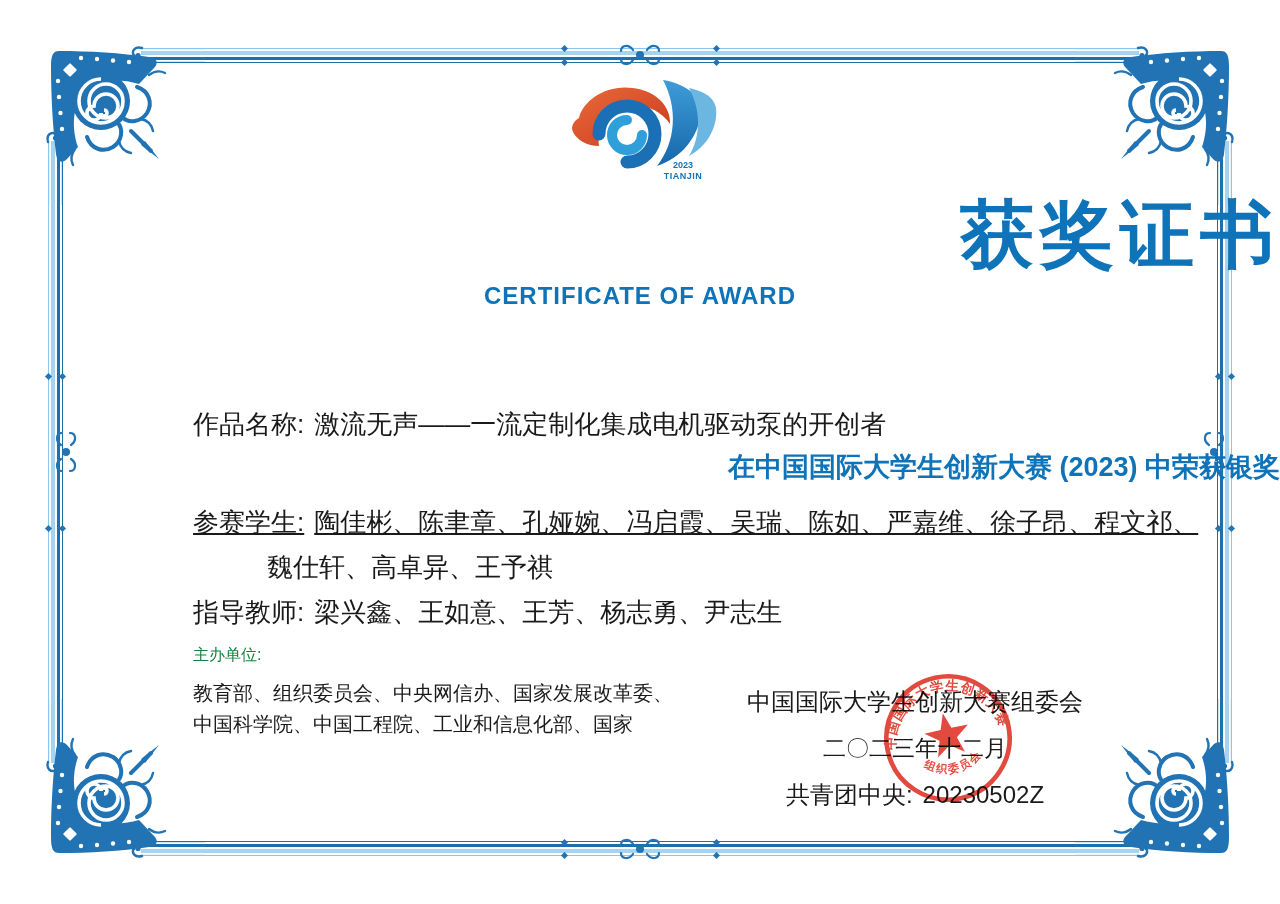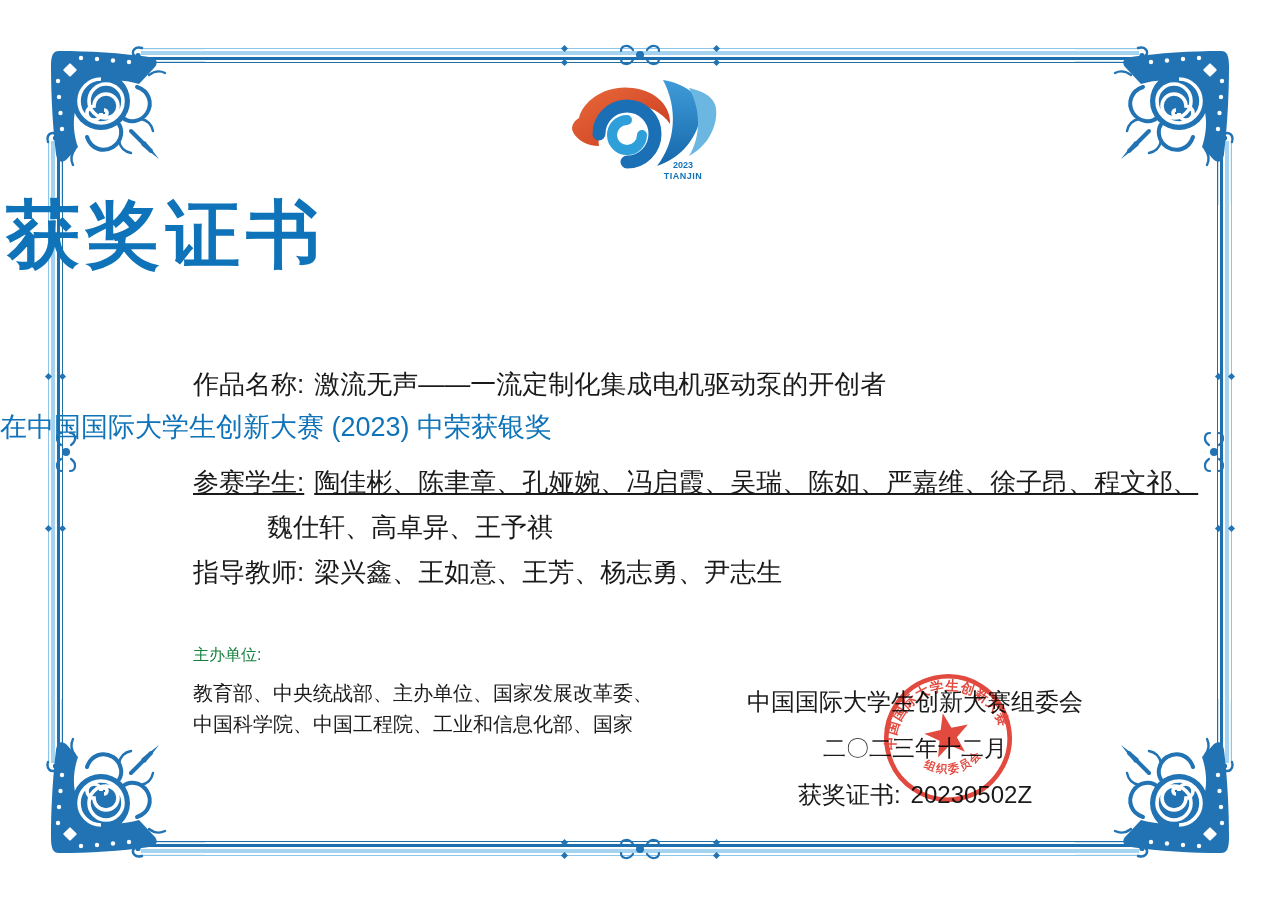"获奖证书" .title-cn { text-align: left -> right }
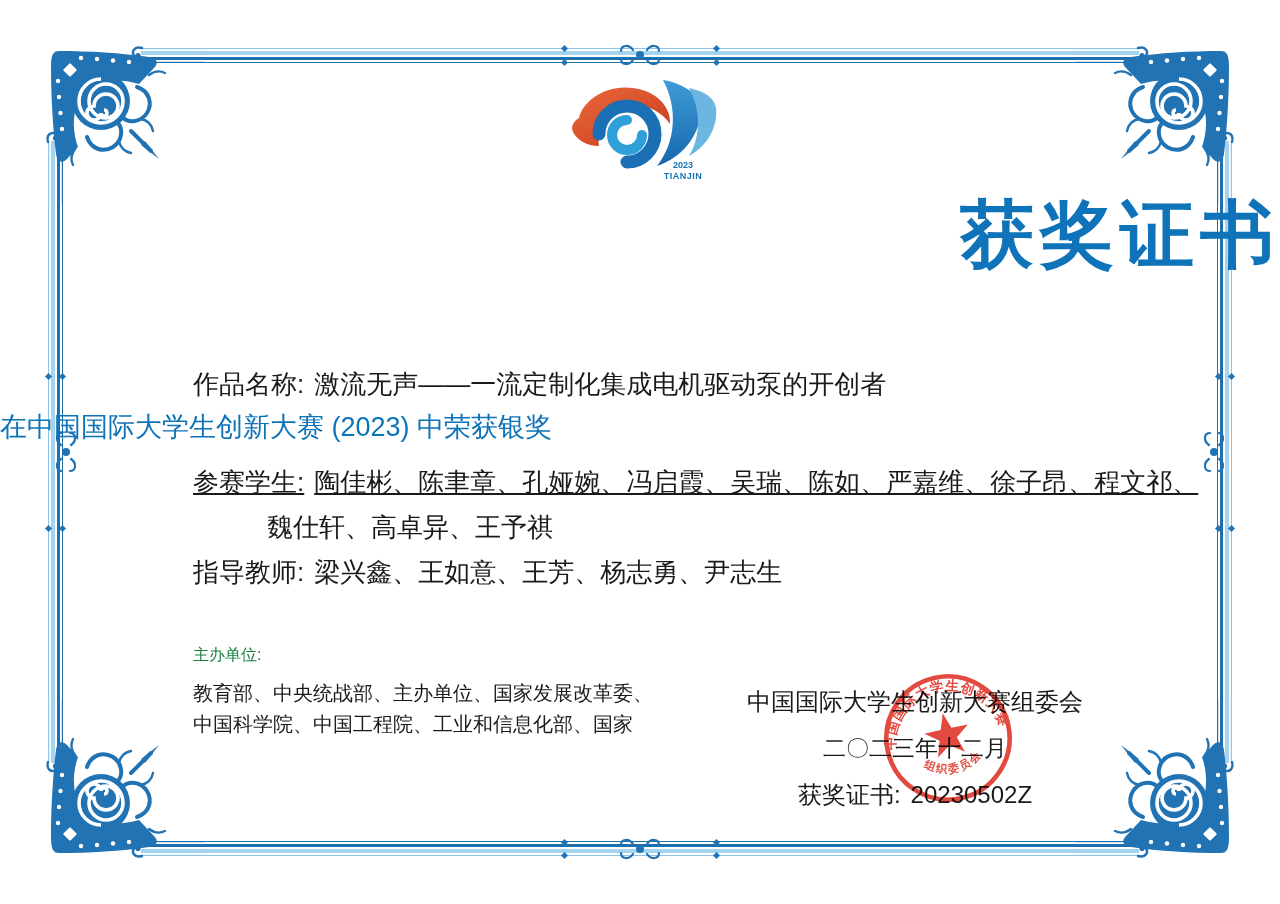"CERTIFICATE OF AWARD" div.title-en { html: none -> <div>CERTIFICATE OF AWARD</div> }
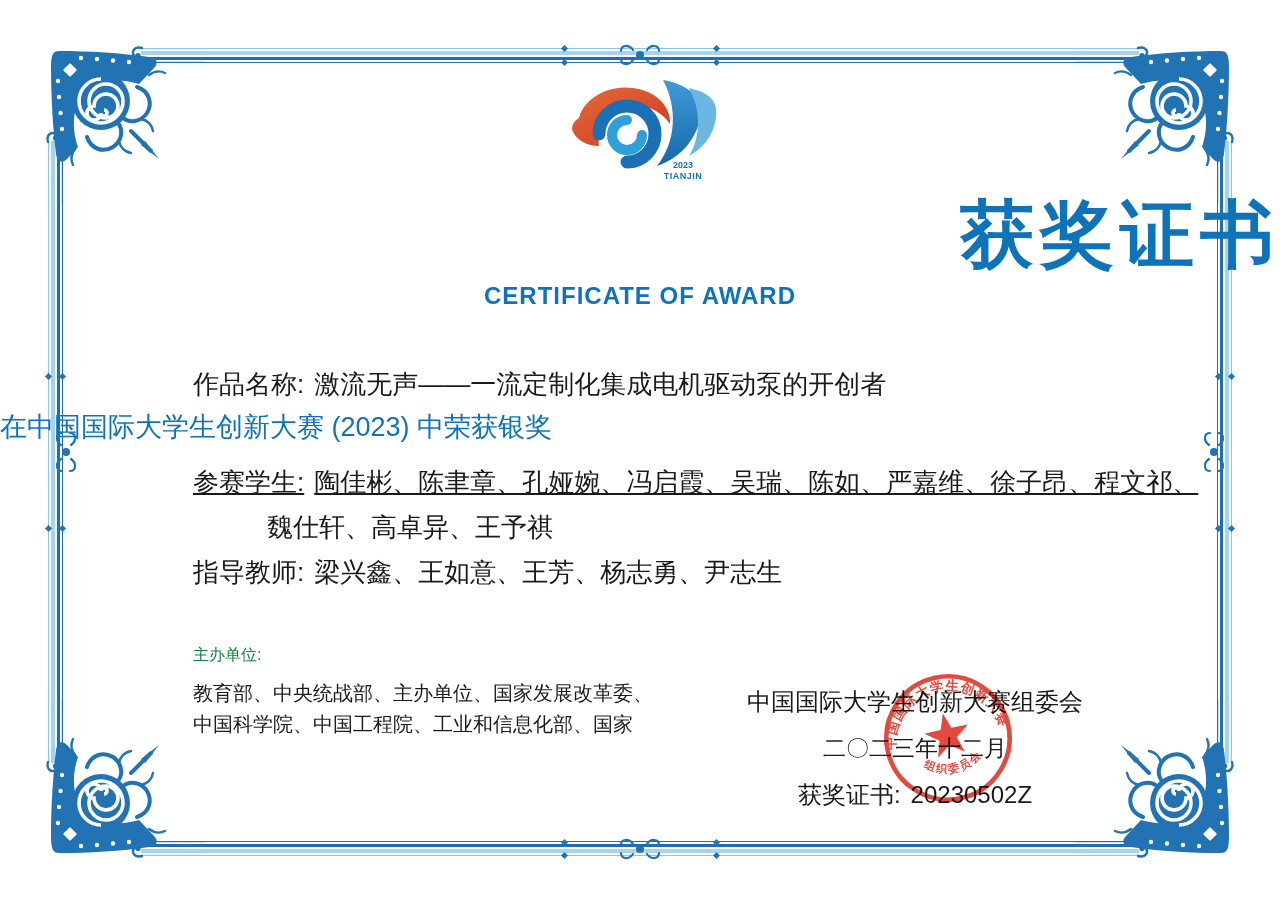"作品名称: 激流无声——一流定制化集成电机驱动泵的开创者" .bodyline { margin-top: none -> 40px }
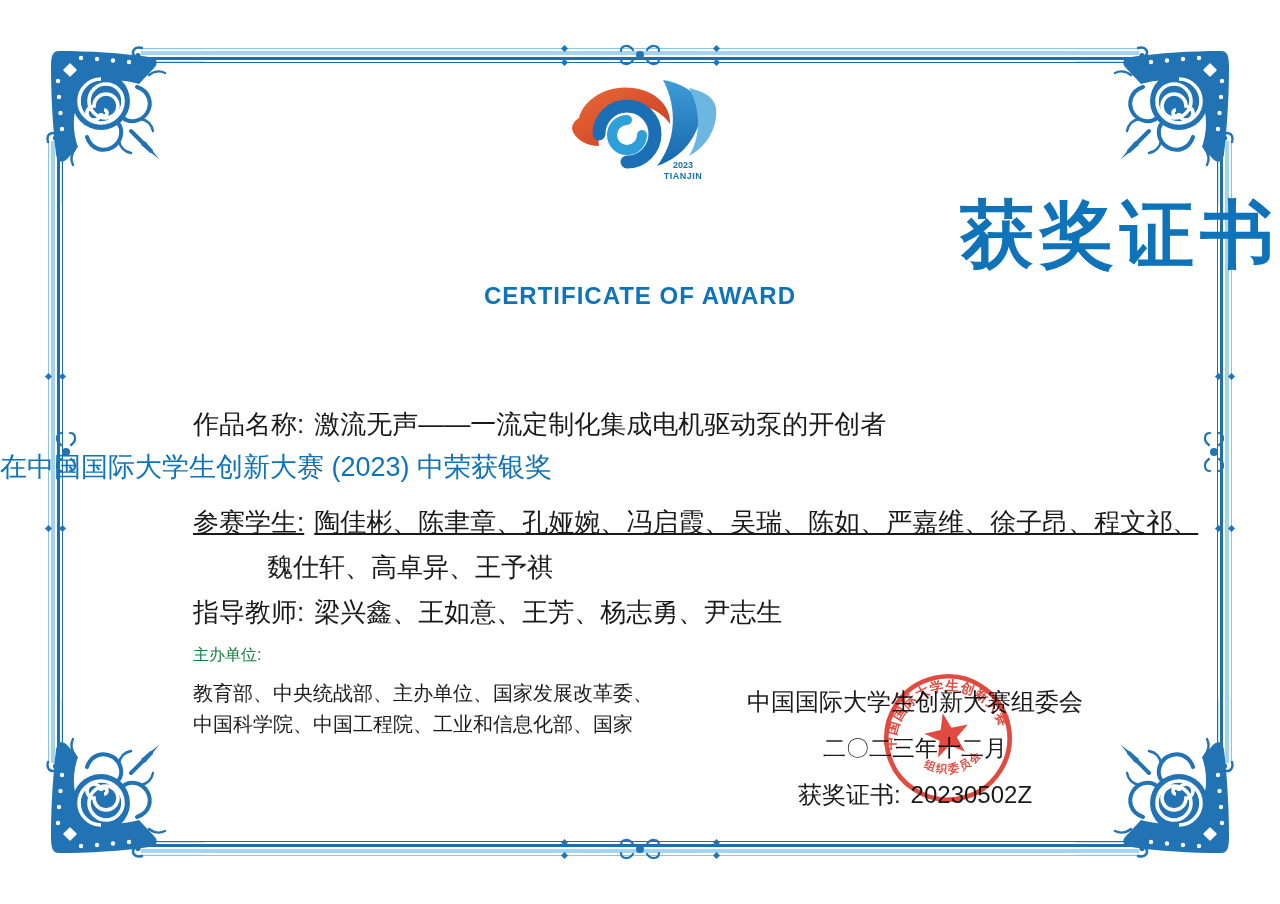"在中国国际大学生创新大赛 (2023) 中荣获银奖" .award-line { font-weight: 400 -> 700; text-align: left -> right }
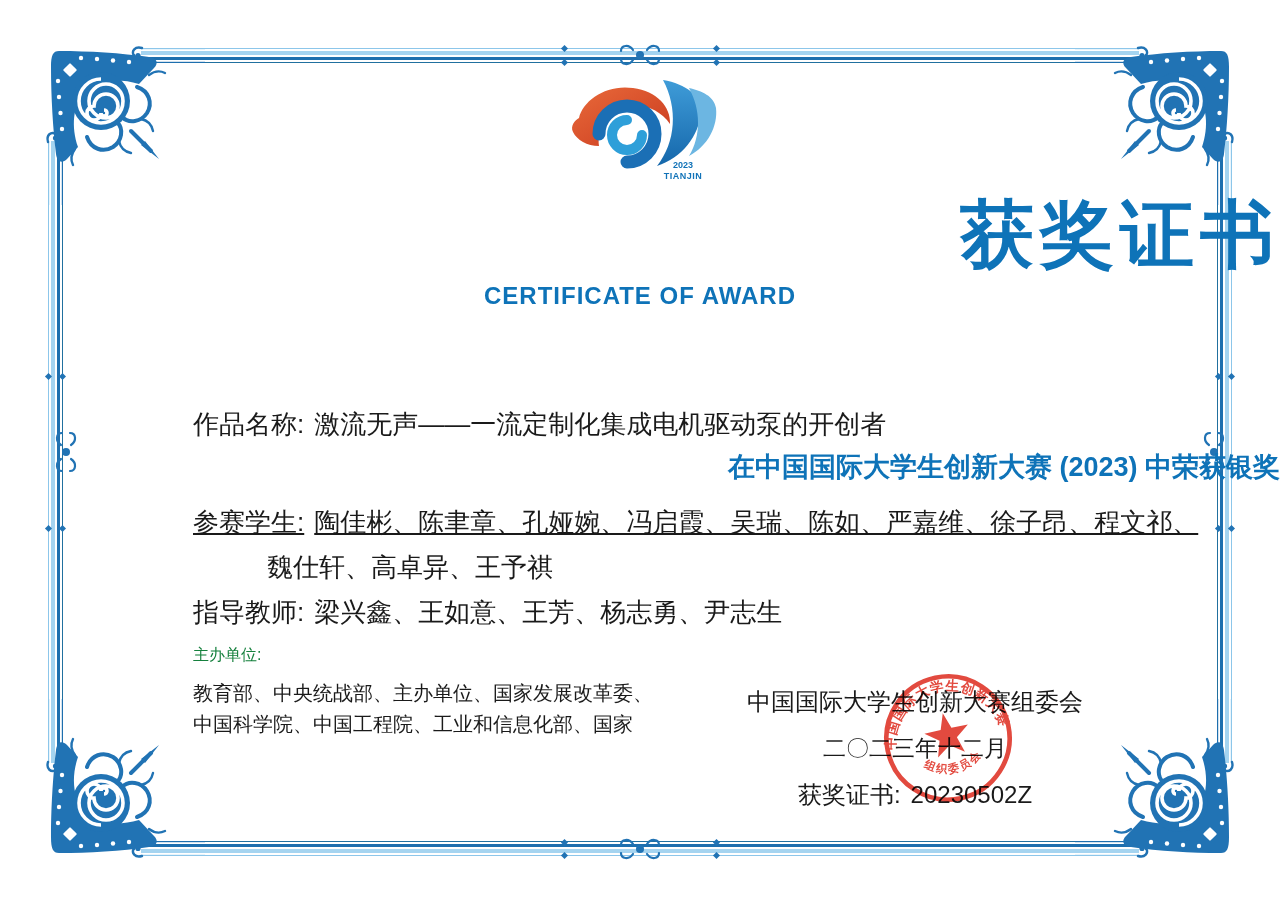"教育部、中央统战部、主办单位、国家发展改革委、" span { text: 中央统战部、主办单位 -> 组织委员会、中央网信办 }
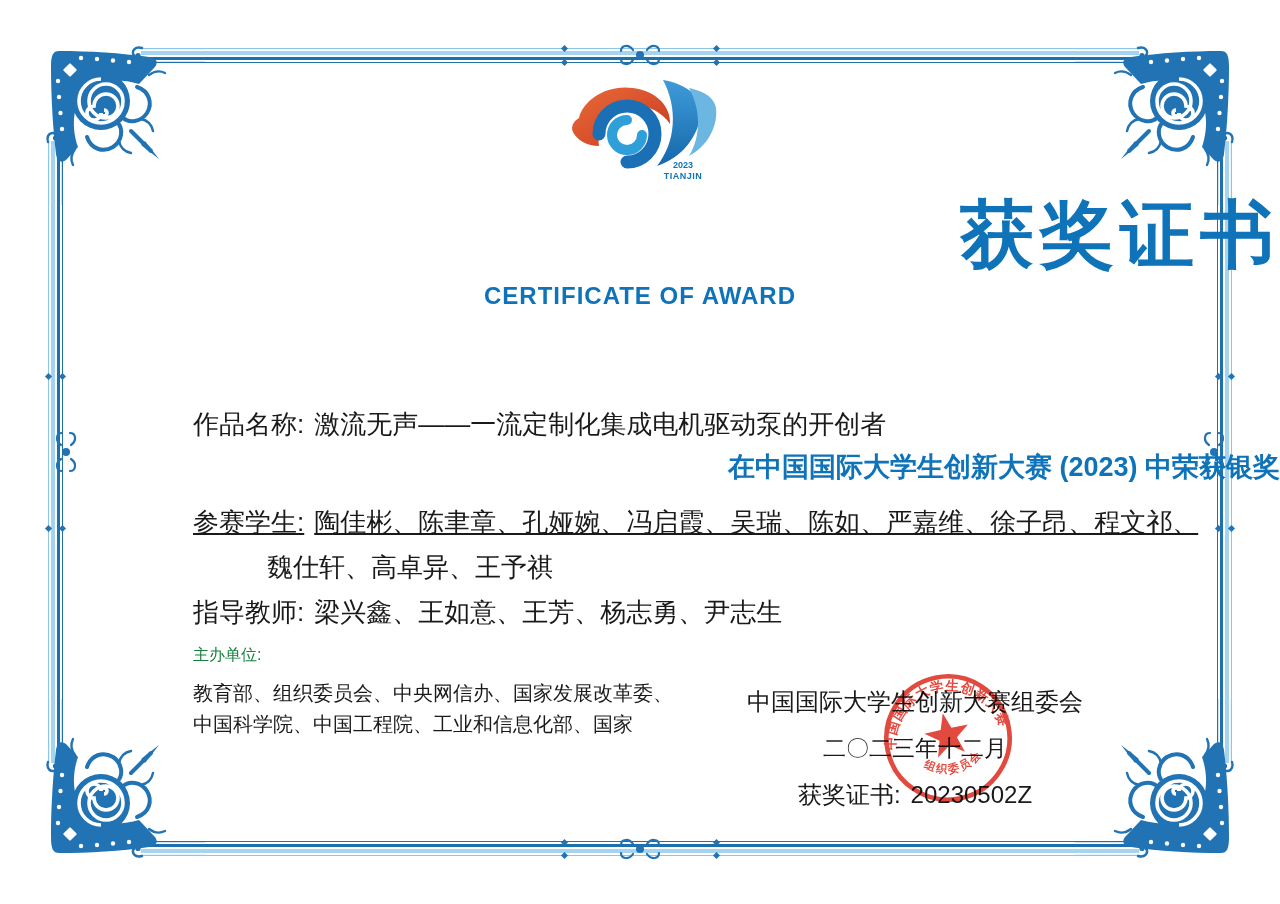"获奖证书:" span.lbl { text: 获奖证书 -> 共青团中央 }
